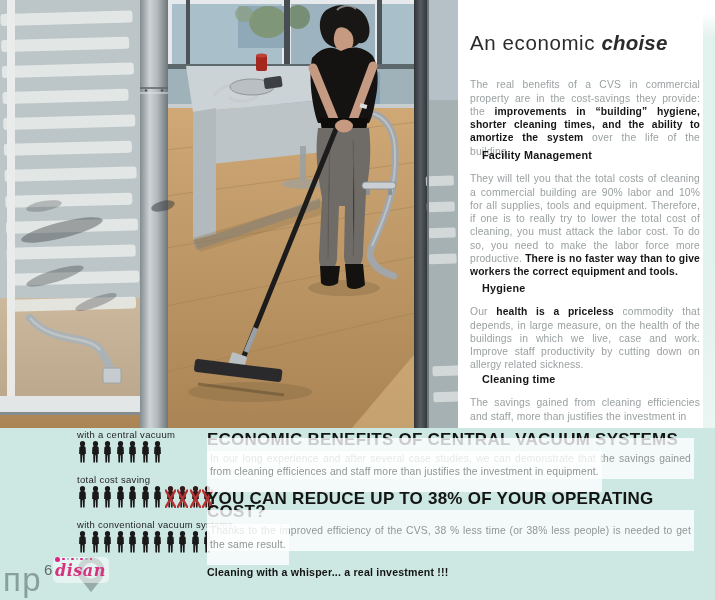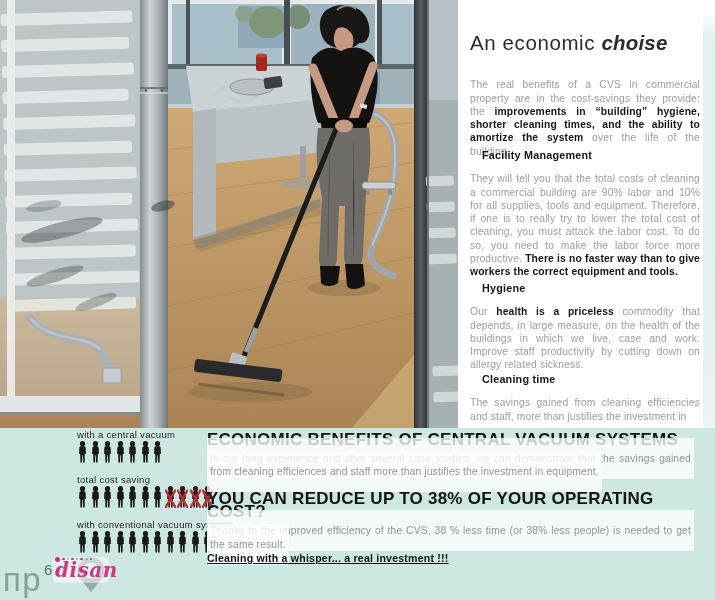"disan" .disan .word { font-size: 20px -> 16px }
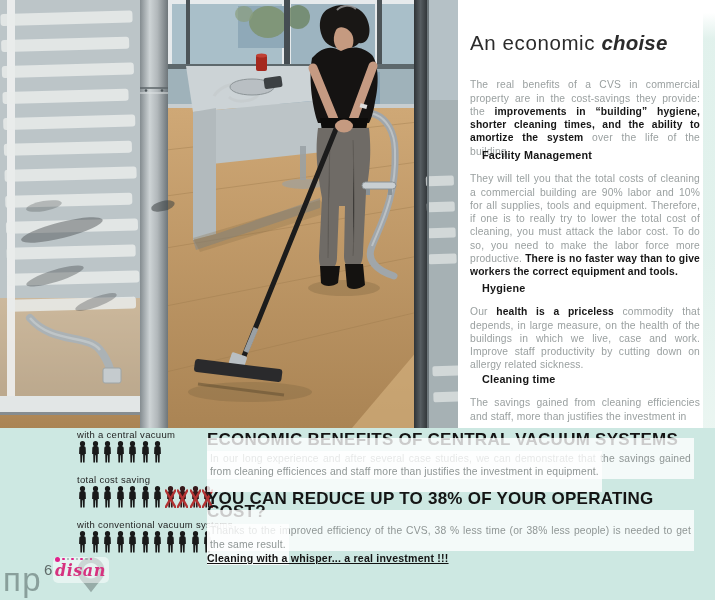"Cleaning with a whisper... a" .tagline { margin-top: 1px -> 15px; text-decoration: underline -> none }
